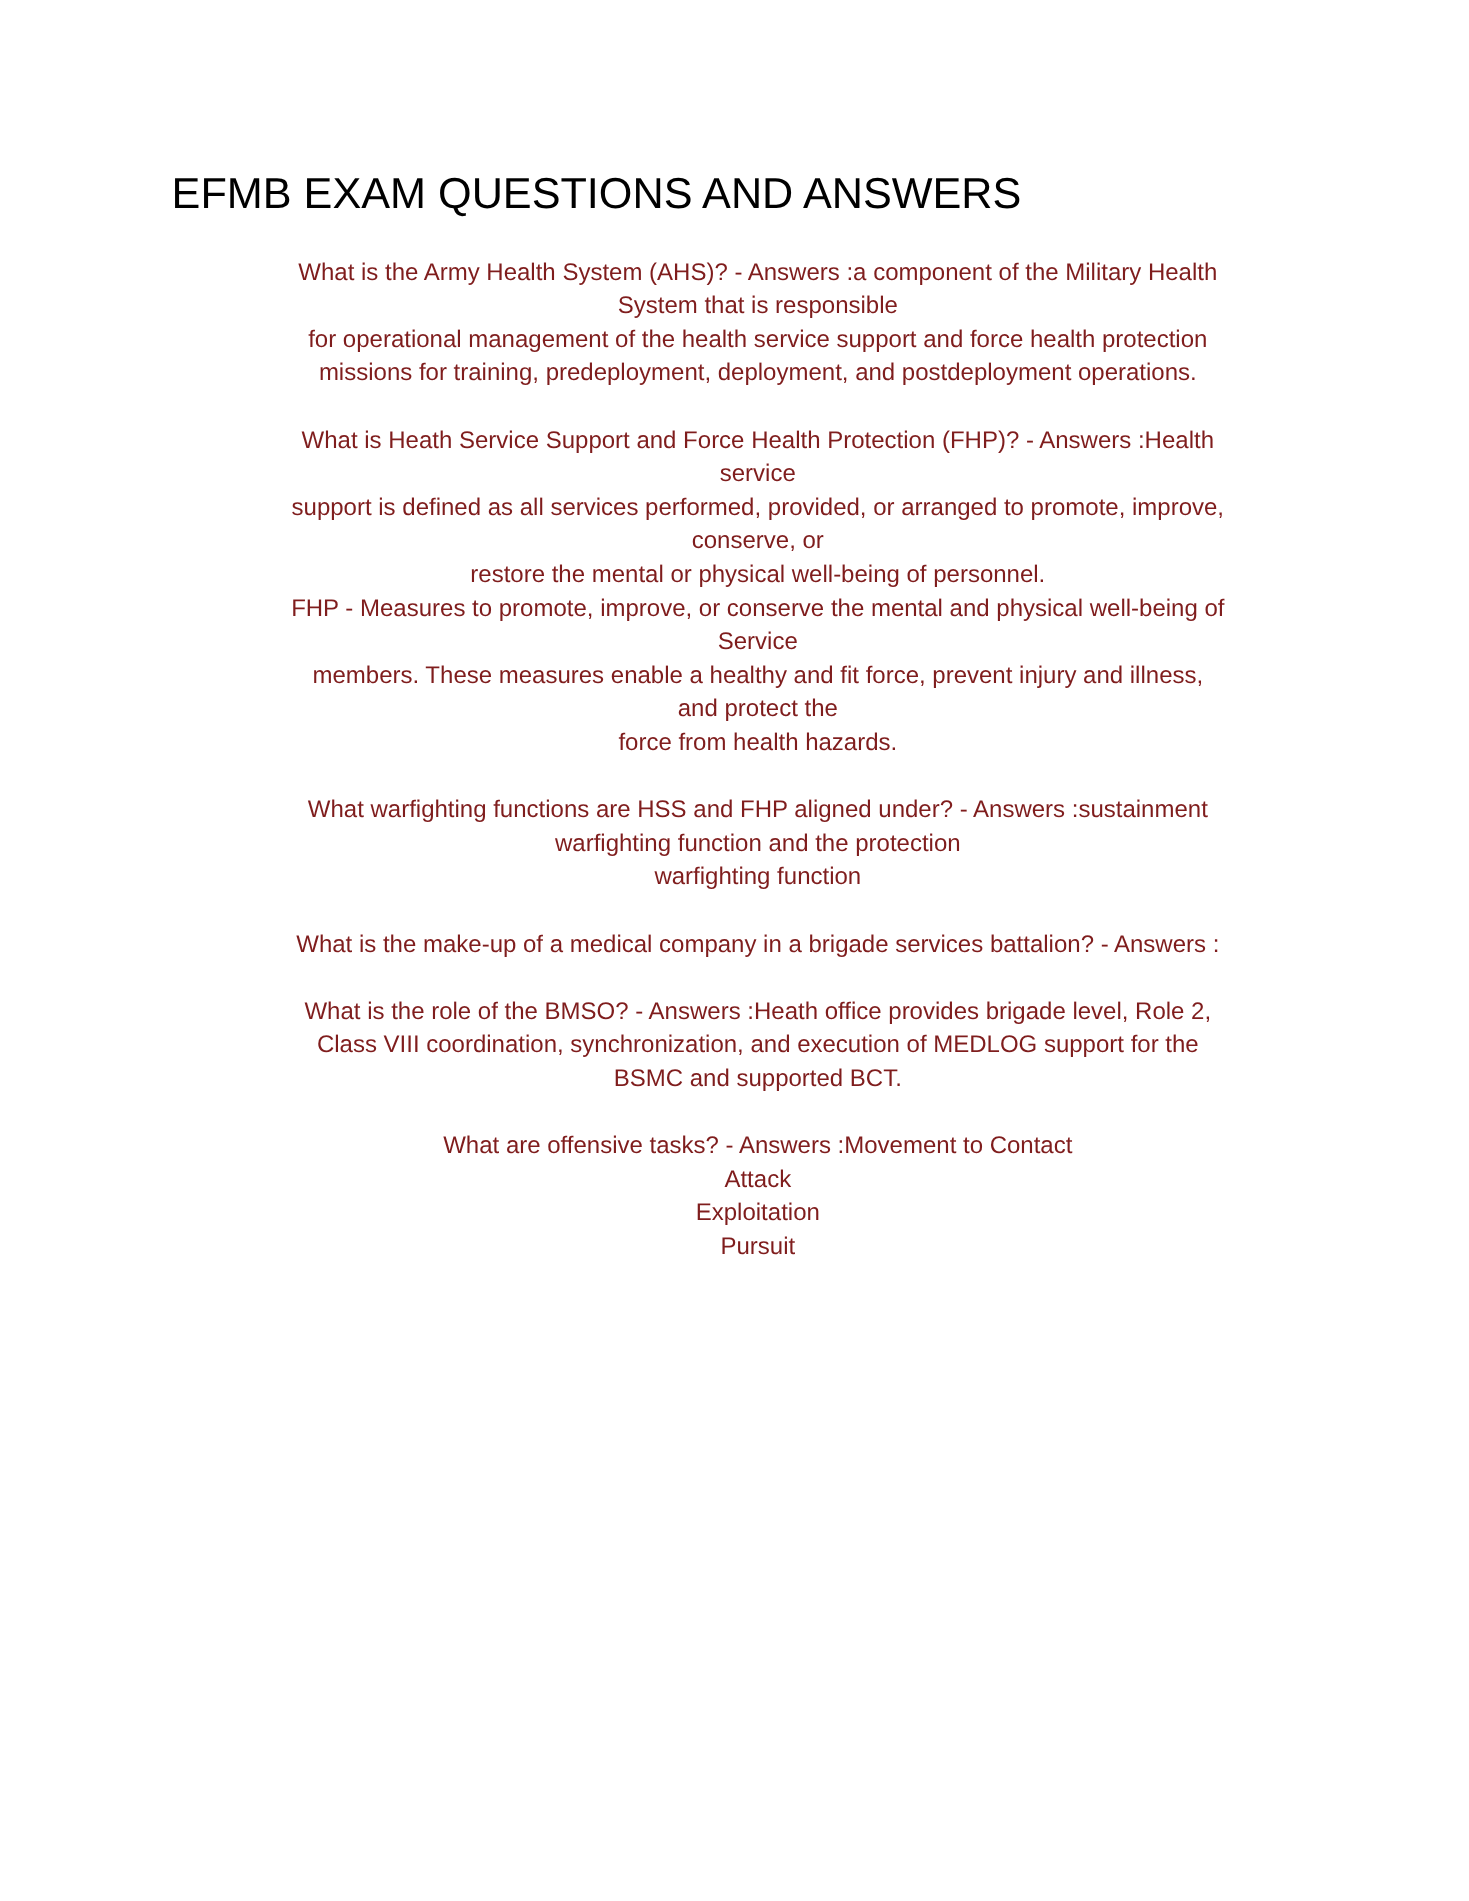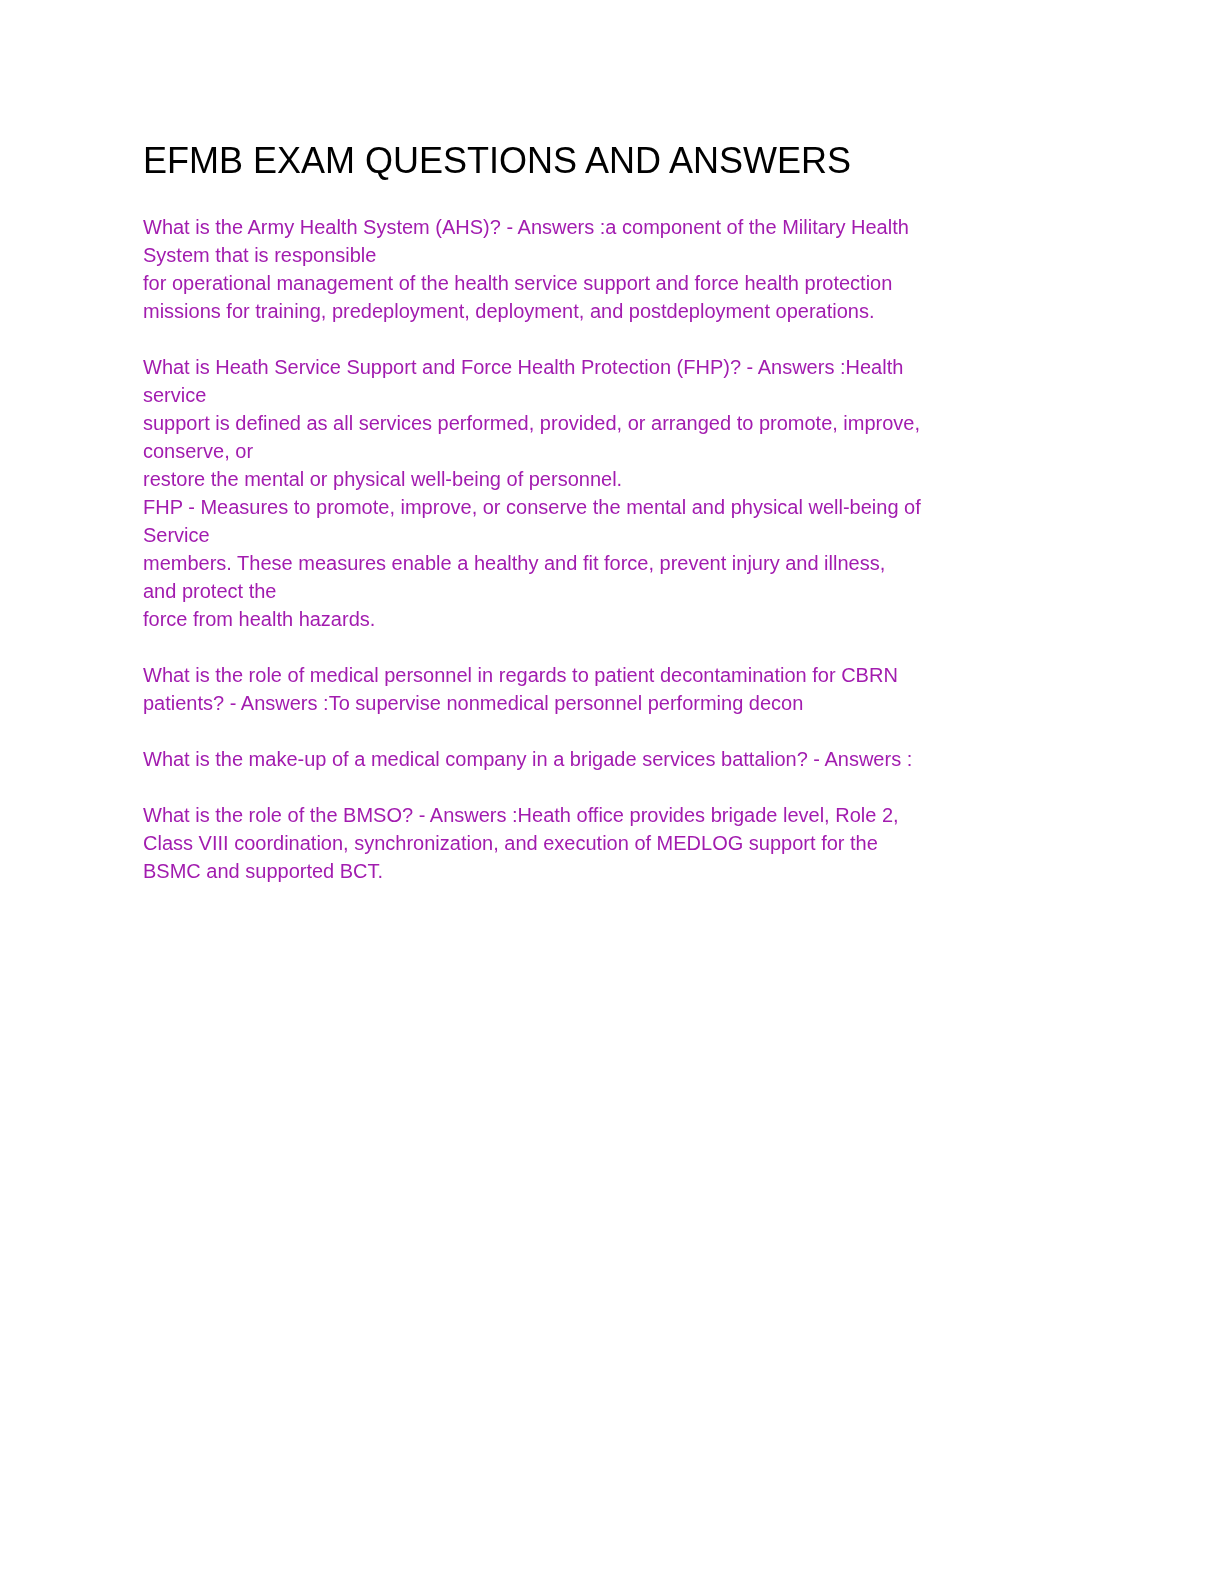"What is the Army Health" .para { color: #a21caf -> #7f1d1d; text-align: none -> center }
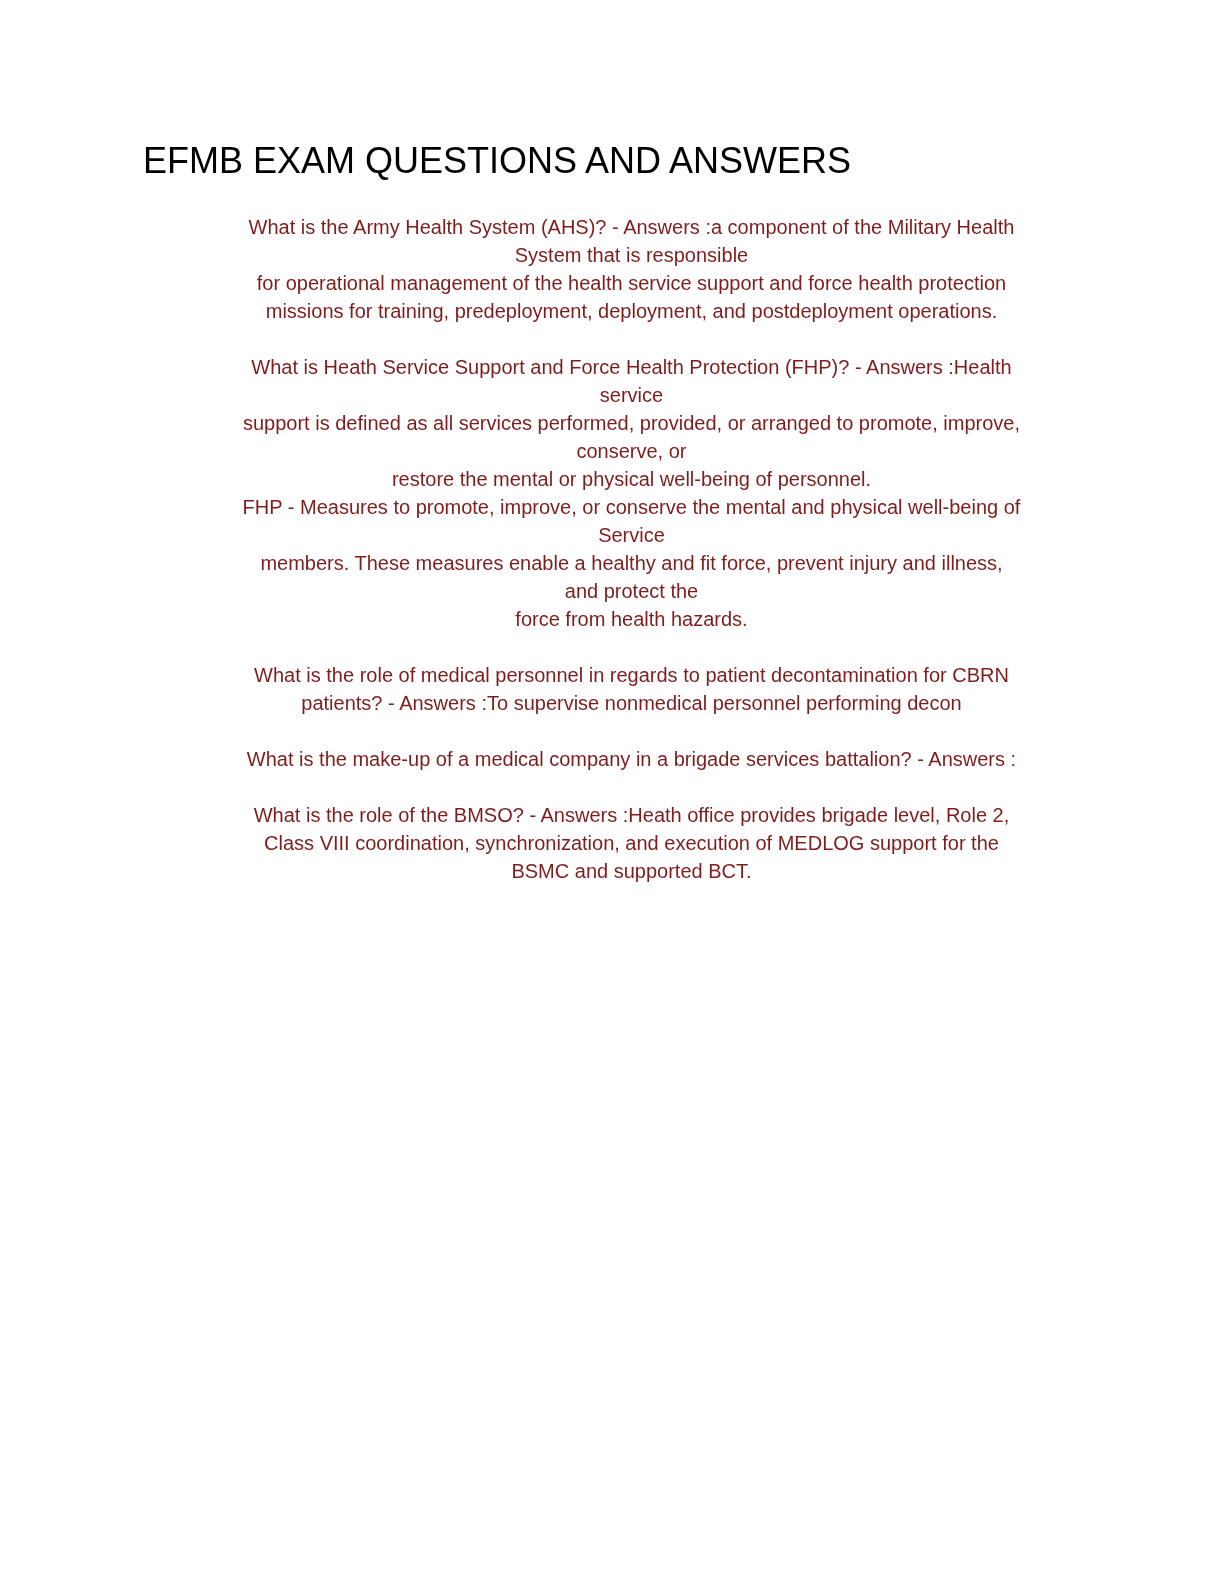"What warfighting functions are HSS" div.para { html: none -> <div>What warfighting functions are HSS and FHP aligned under? - Answers :sustainment warfighting function and the protection warfighting function</div> }
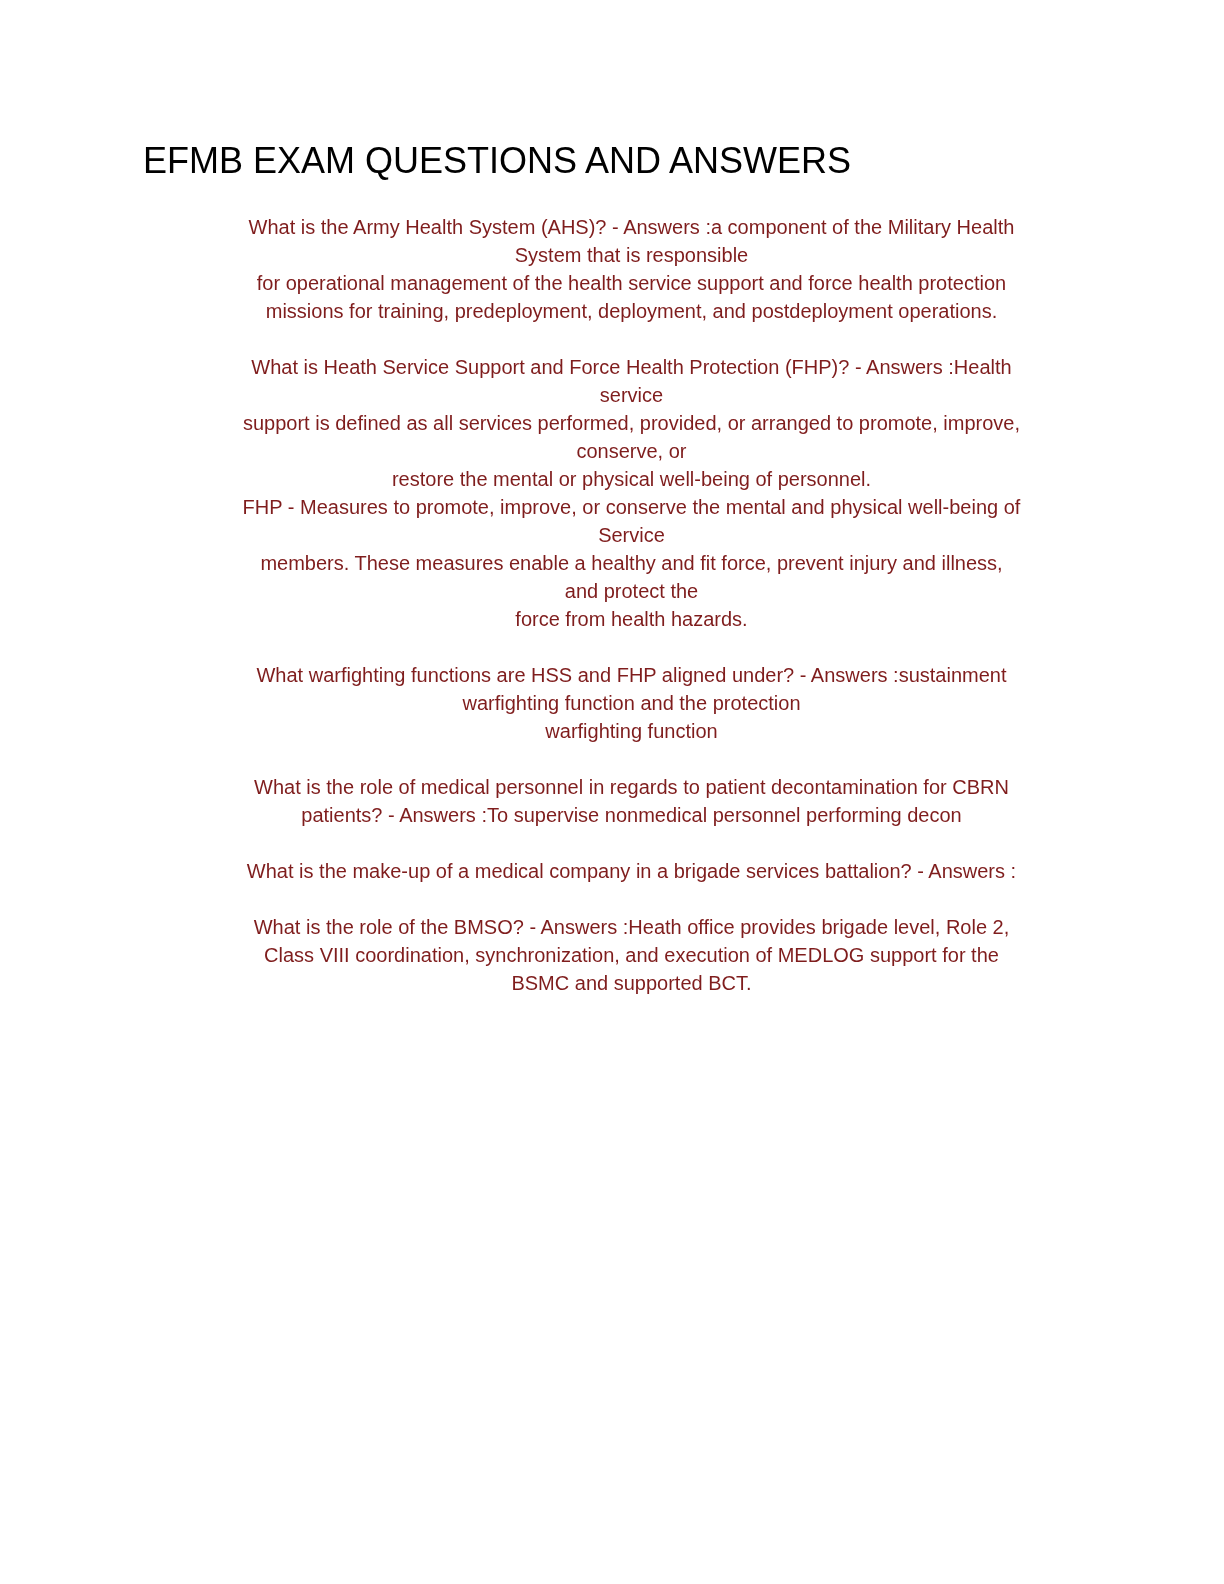"What is the role of medical" div.para { html: <div>What is the role of medical personnel in regards to patient decontamination for CBRN patients? - Answers :To supervise nonmedical personnel performing decon</div> -> none }
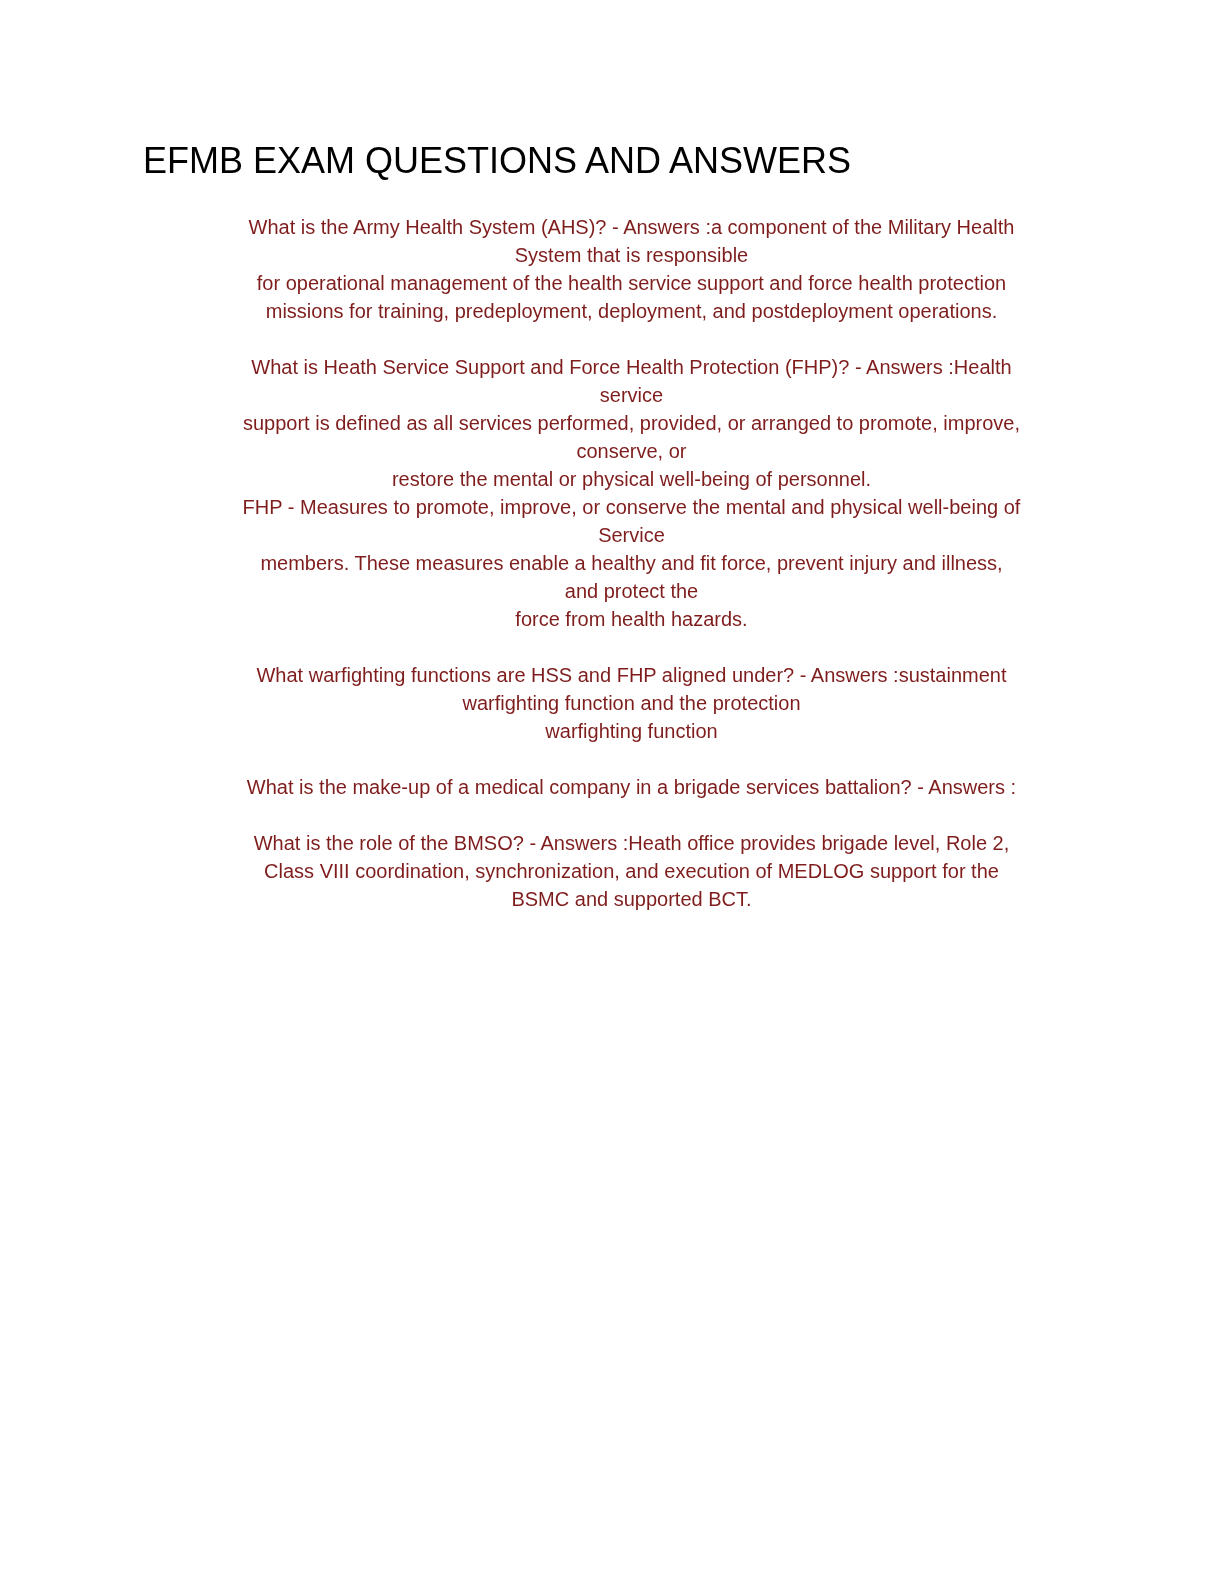"What are offensive tasks? -" div.para { html: none -> <div>What are offensive tasks? - Answers :Movement to Contact Attack Exploitation Pursuit</div> }
